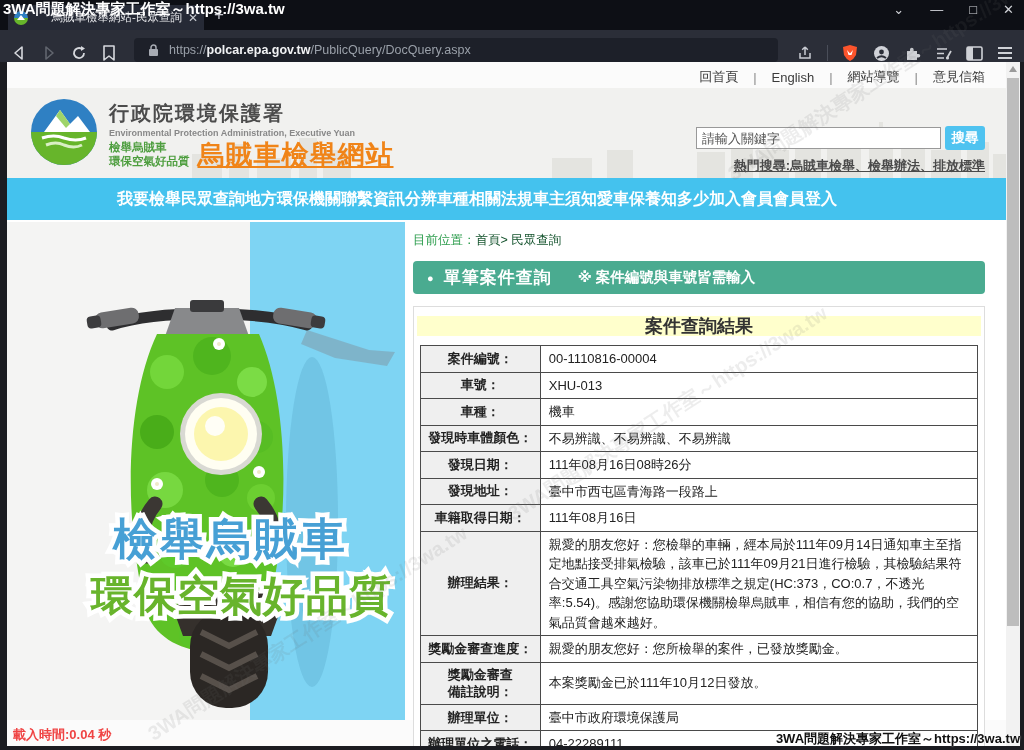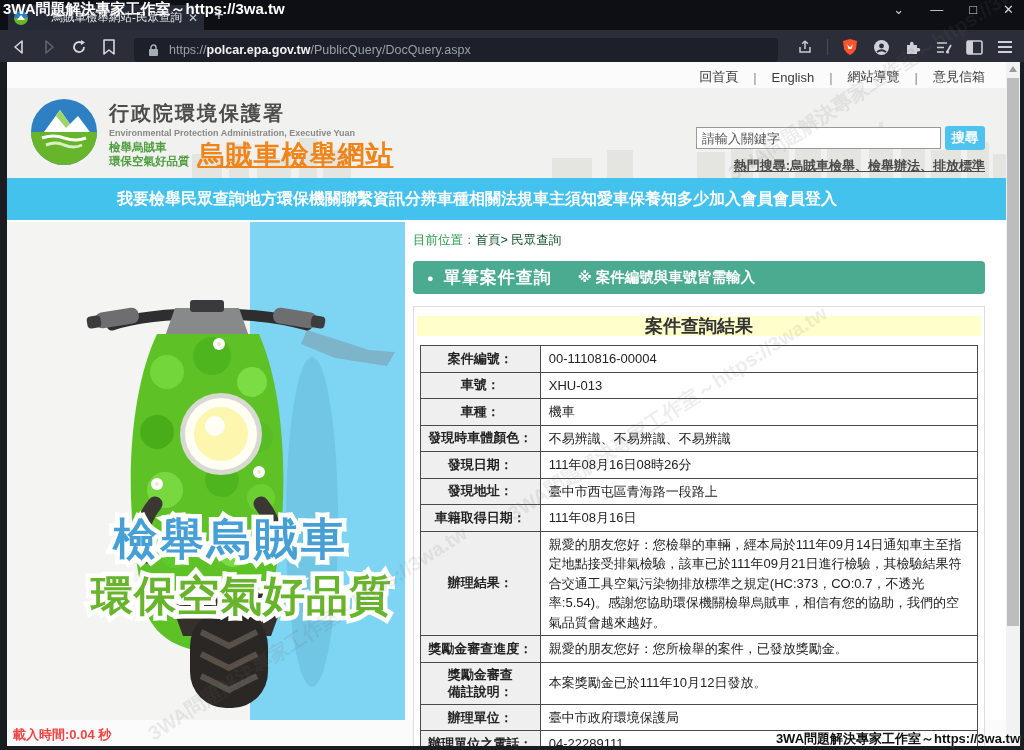"https://polcar.epa.gov.tw/PublicQuery/Do" .toolbar { align-items: flex-start -> flex-end; padding: 8px 10px -> 0 10px }
